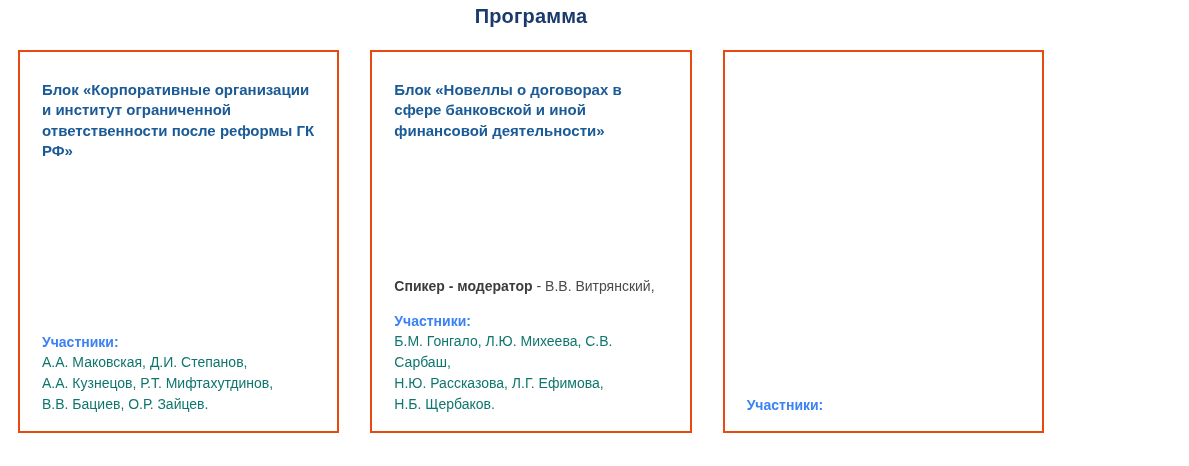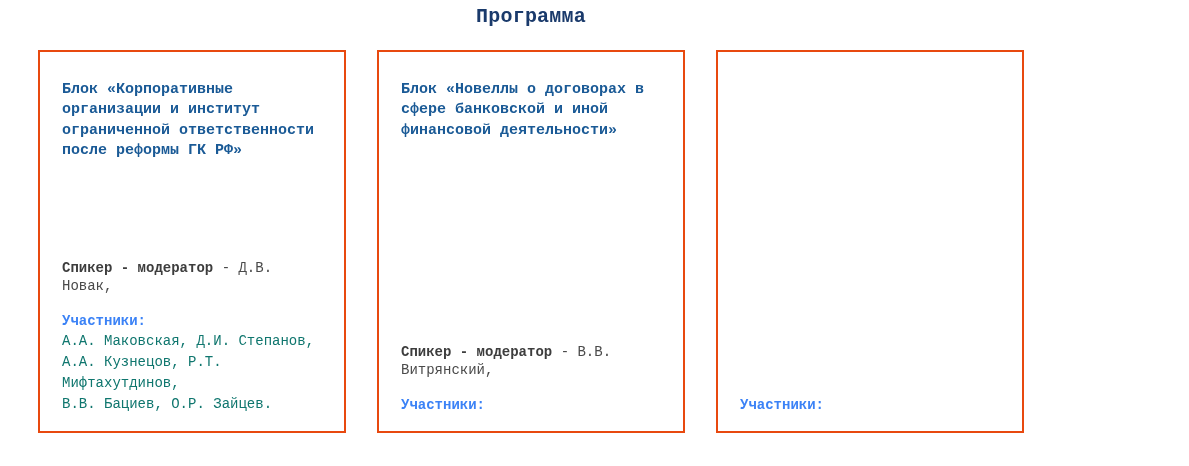"Программа" .page { font-family: Liberation Mono, monospace -> none }
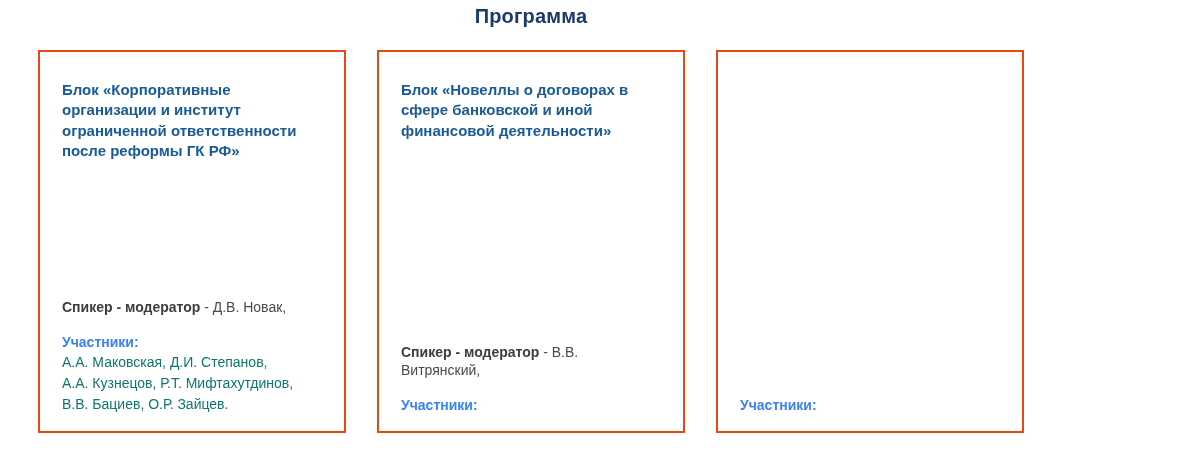"Блок «Корпоративные организации и" .cards { padding: 0 38px -> 0 18px }
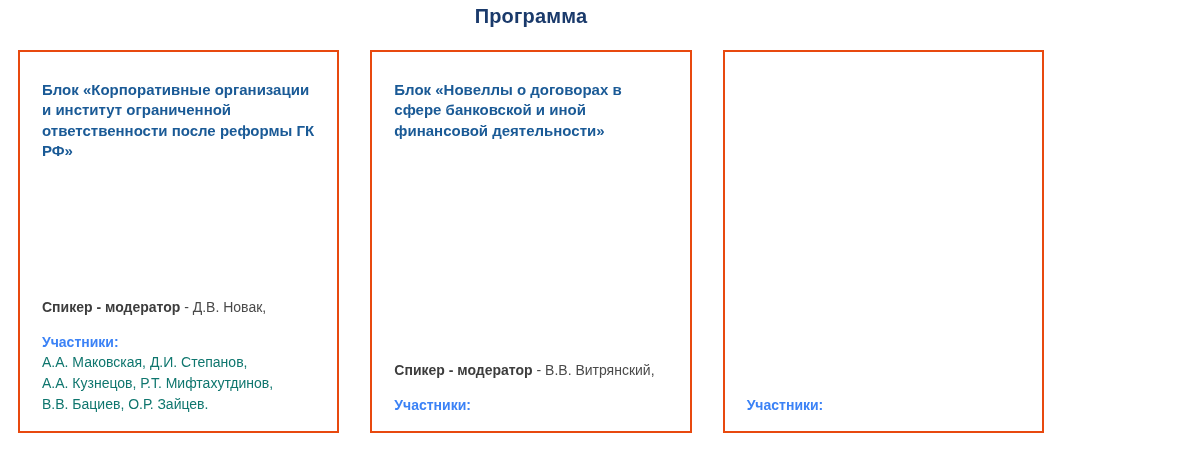"Спикер - модератор - Д.В." div.speaker-line { html: <div> <span>Спикер - модератор</span> <span>- Д.В. Новак,</span> </div> -> none }
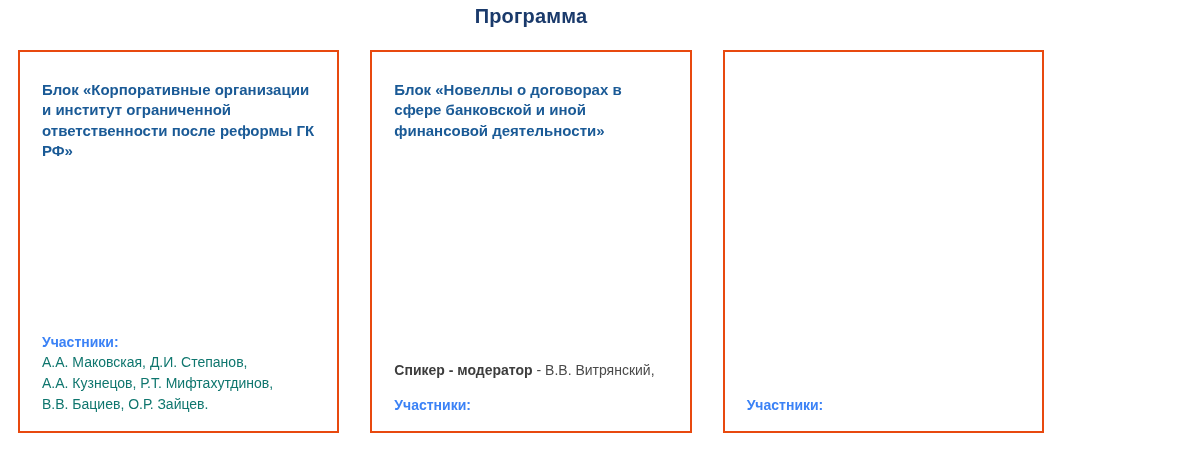"Б.М. Гонгало, Л.Ю. Михеева, С.В." div.participants-list { html: none -> <div>Б.М. Гонгало, Л.Ю. Михеева, С.В. Сарбаш, Н.Ю. Рассказова, Л.Г. Ефимова, Н.Б. Щербаков.</div> }
